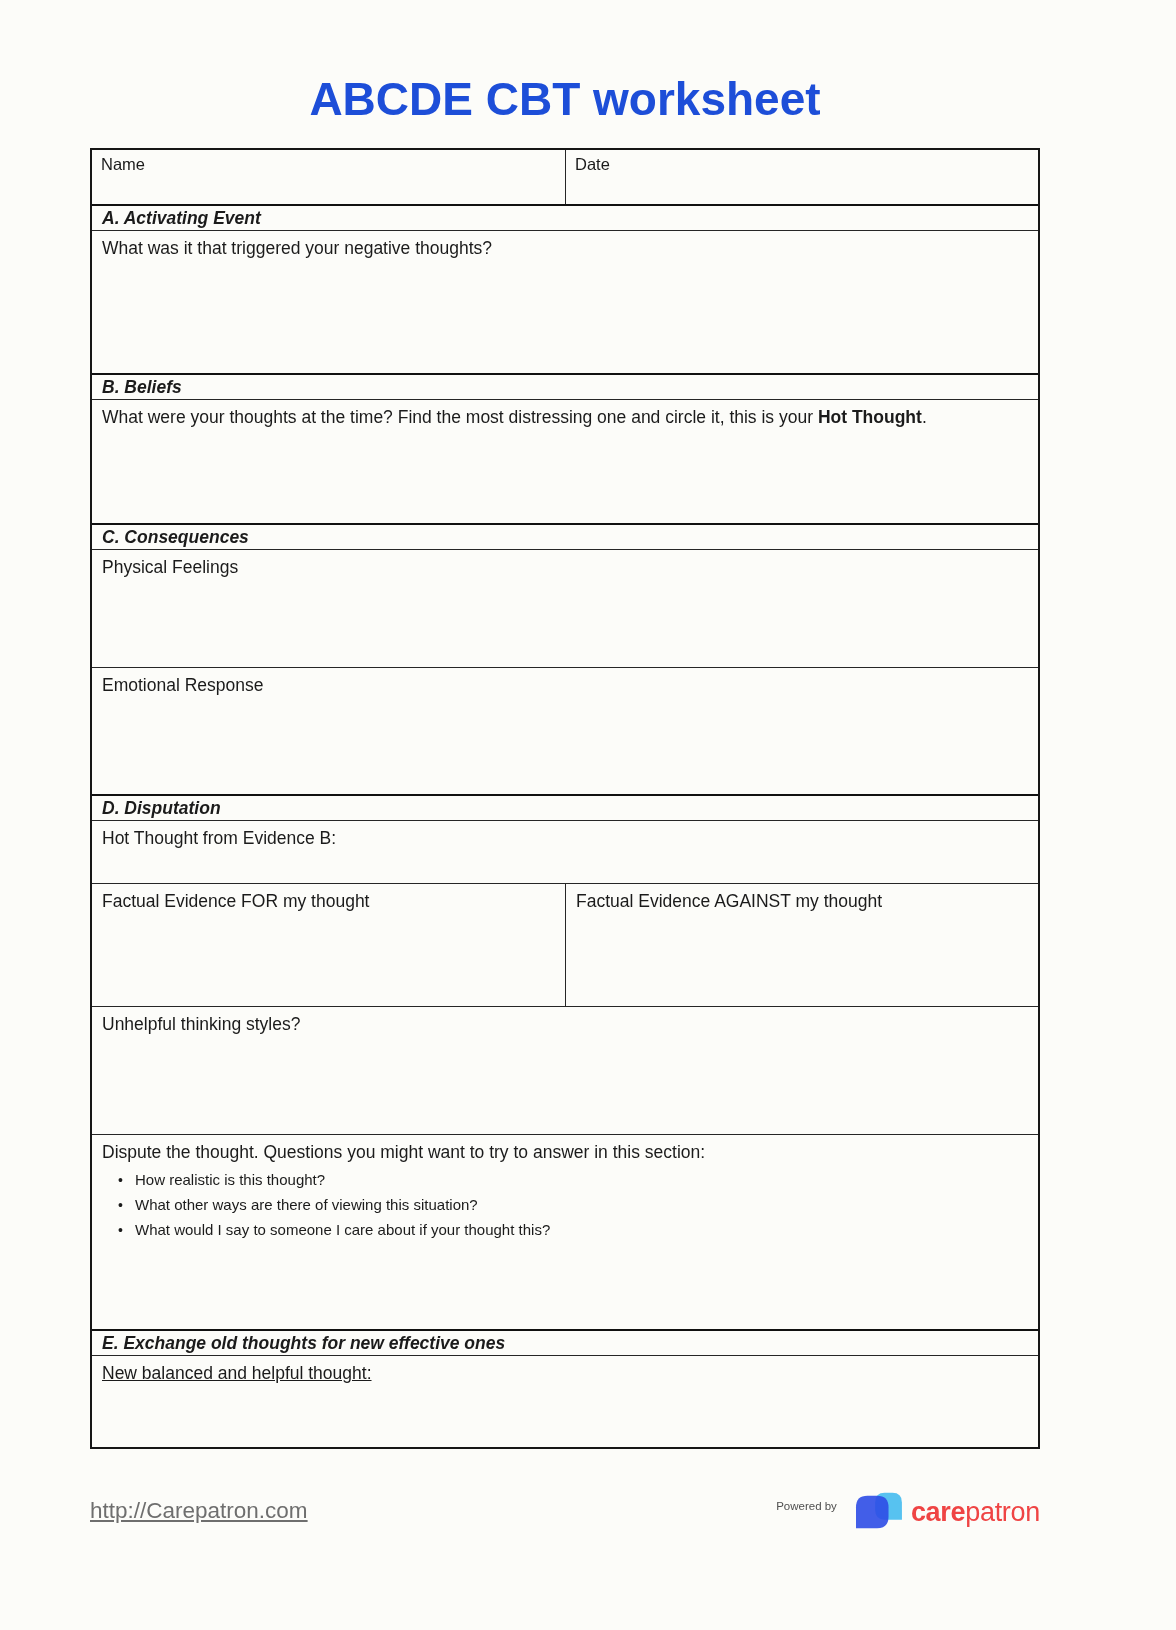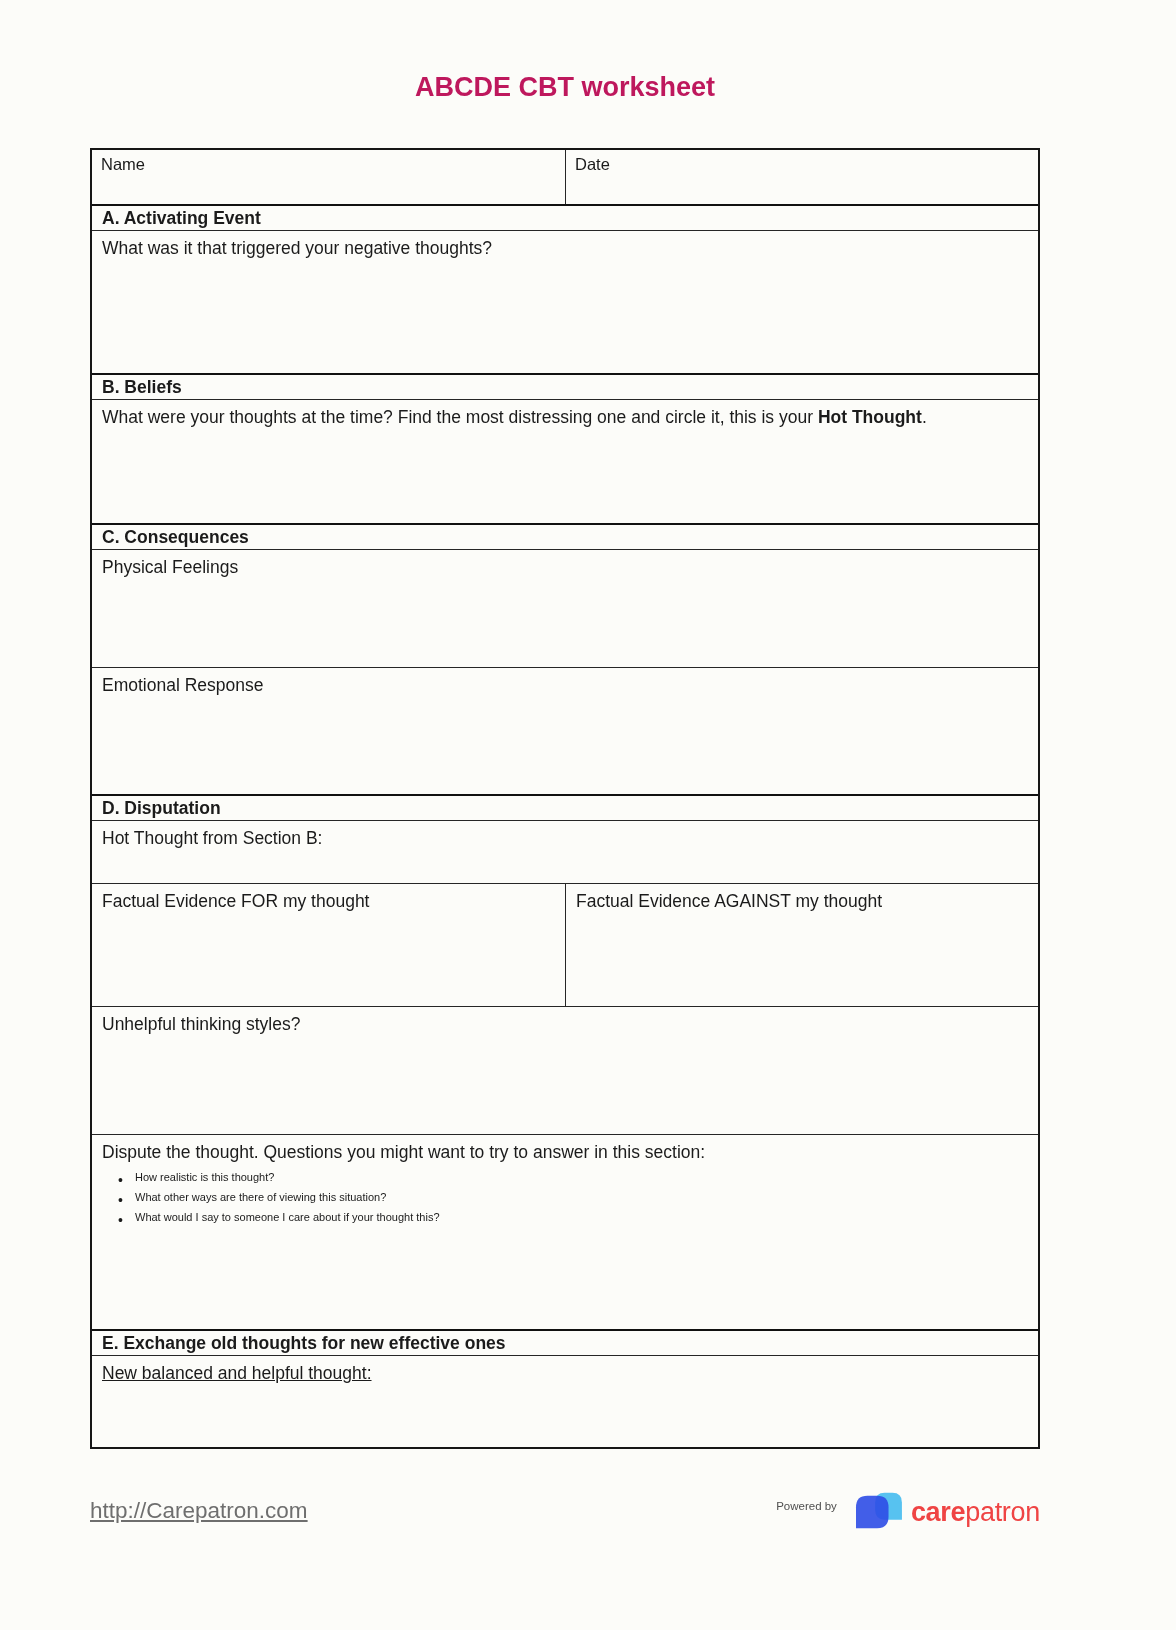"ABCDE CBT worksheet" .title { color: #be185d -> #1d4ed8; font-size: 27px -> 46px }
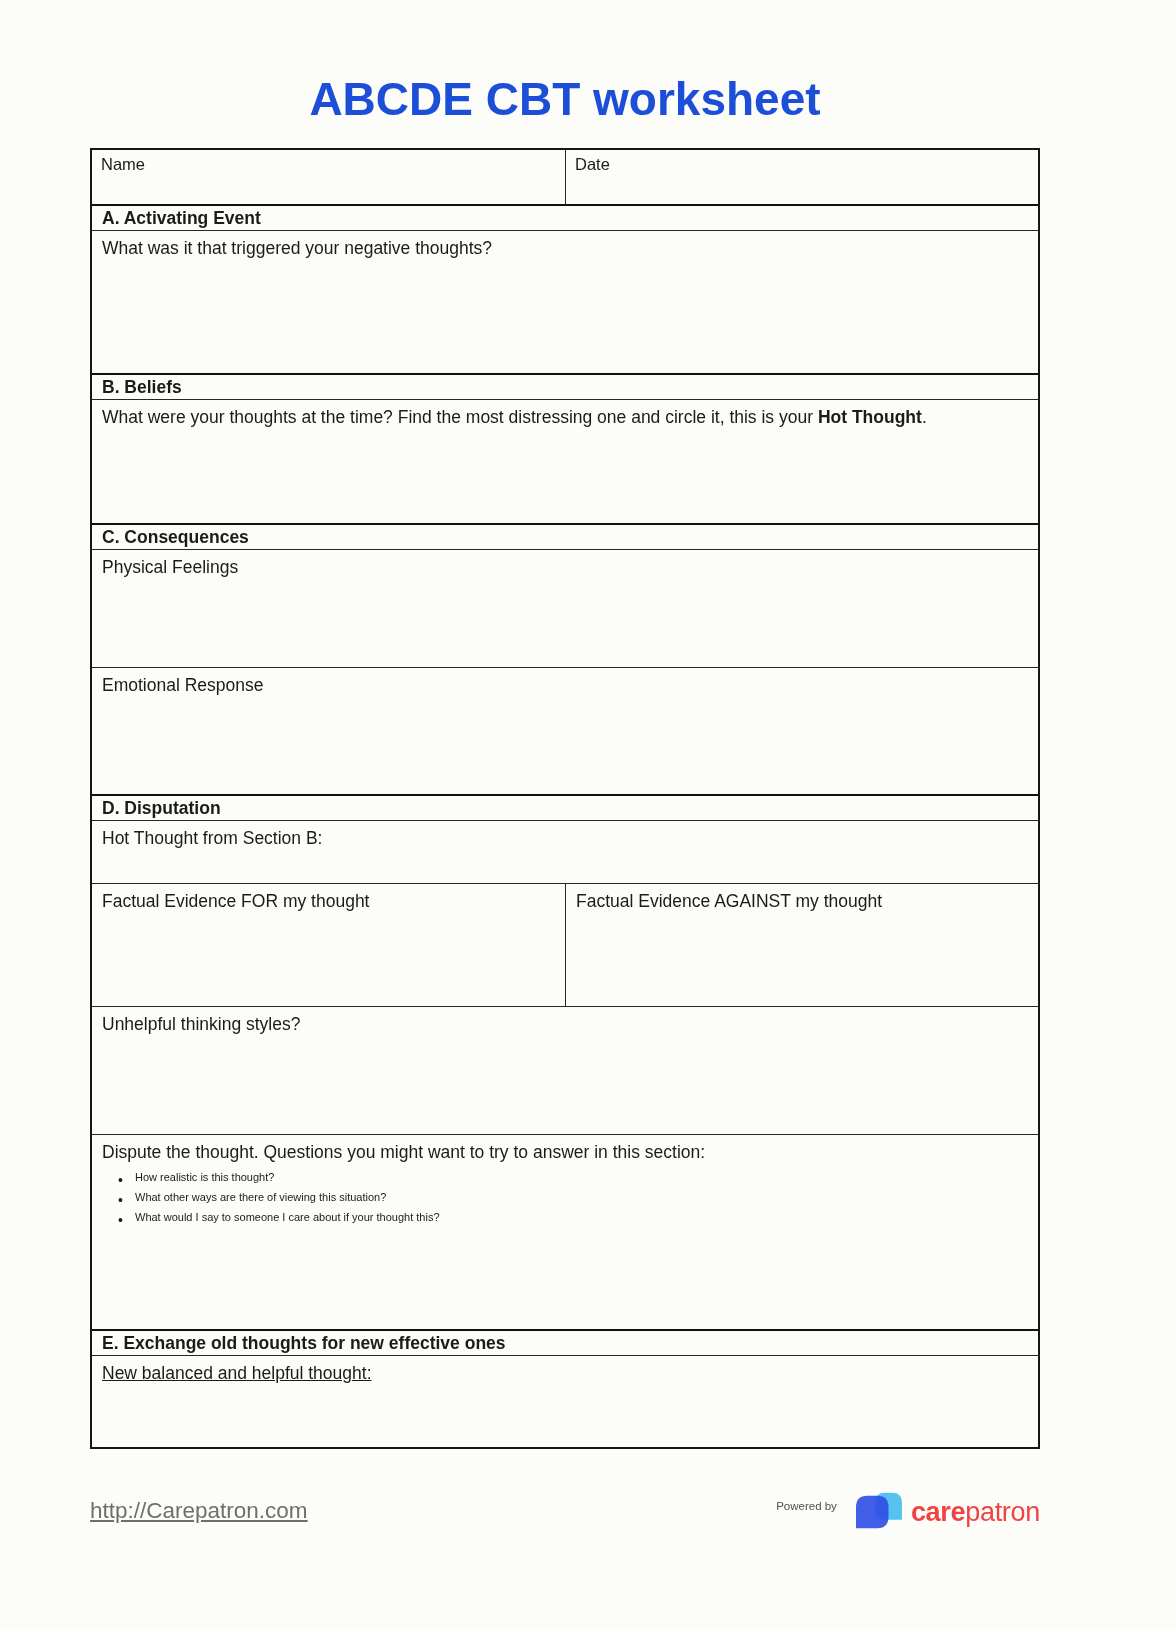"A. Activating Event" .row.sec { font-style: none -> italic }
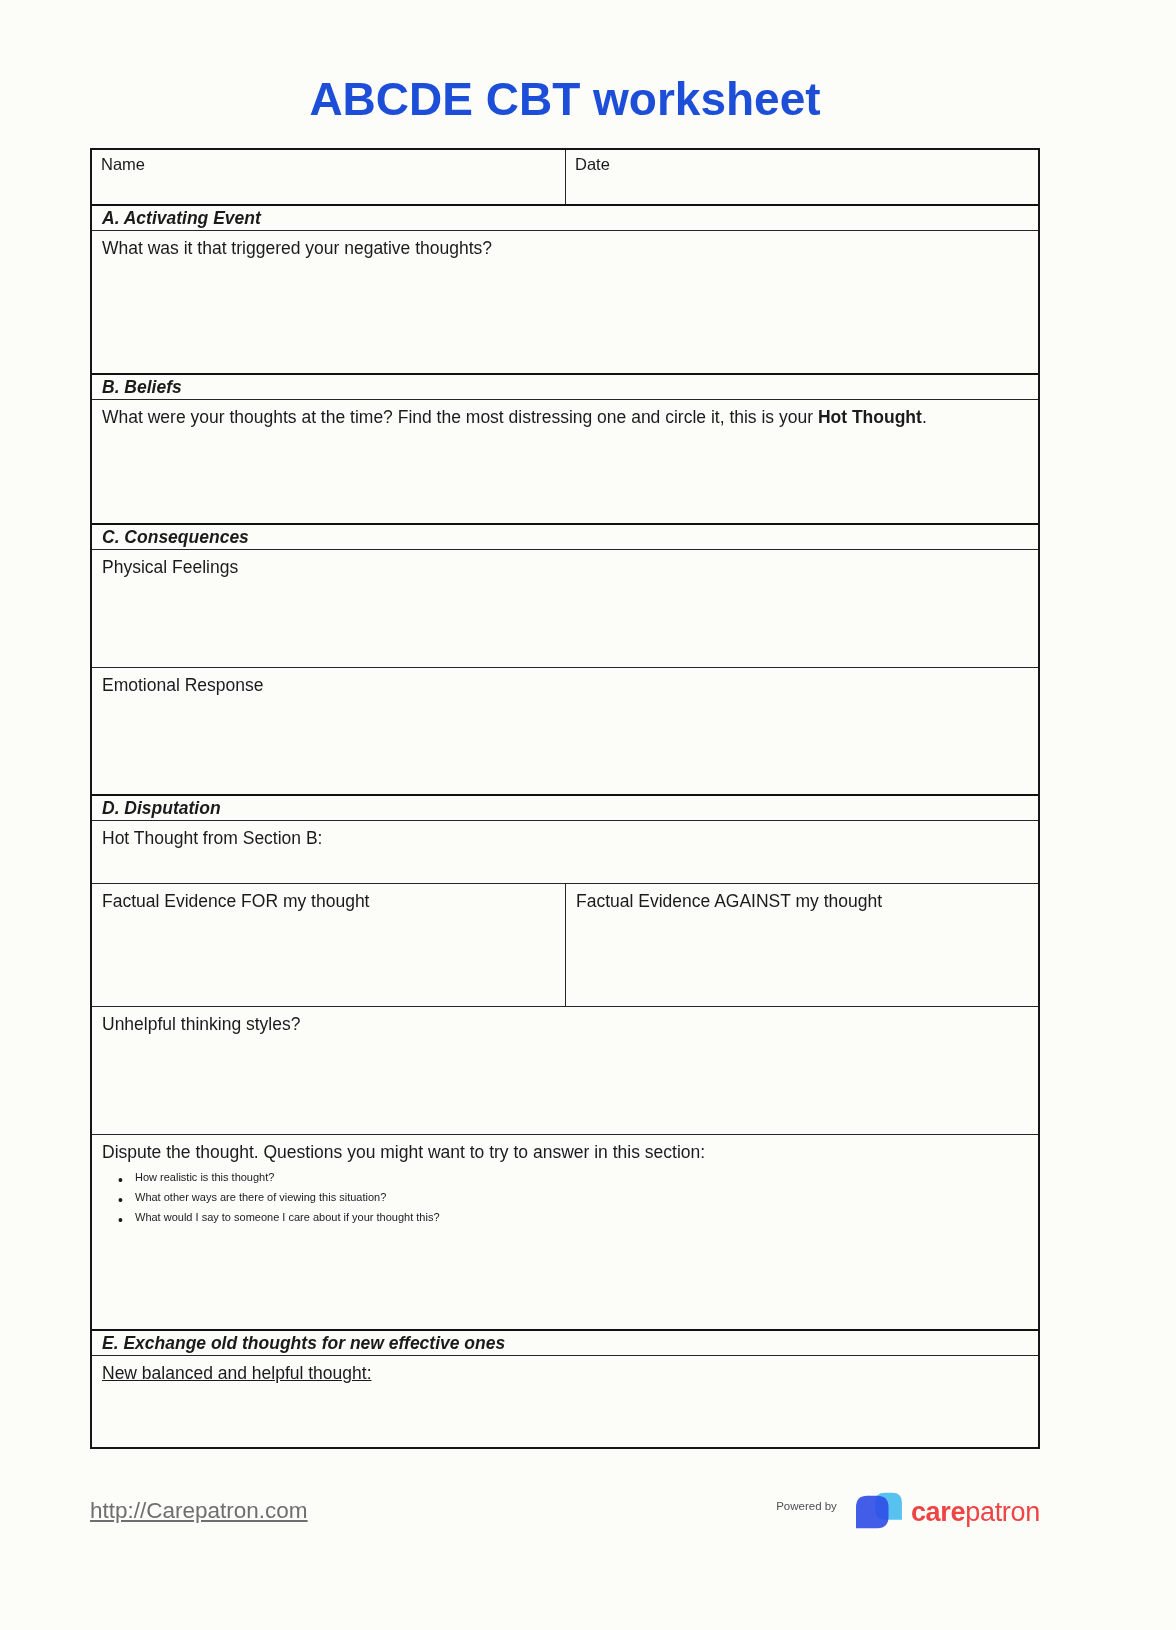"Hot Thought from Section B:" span { text: Section -> Evidence }
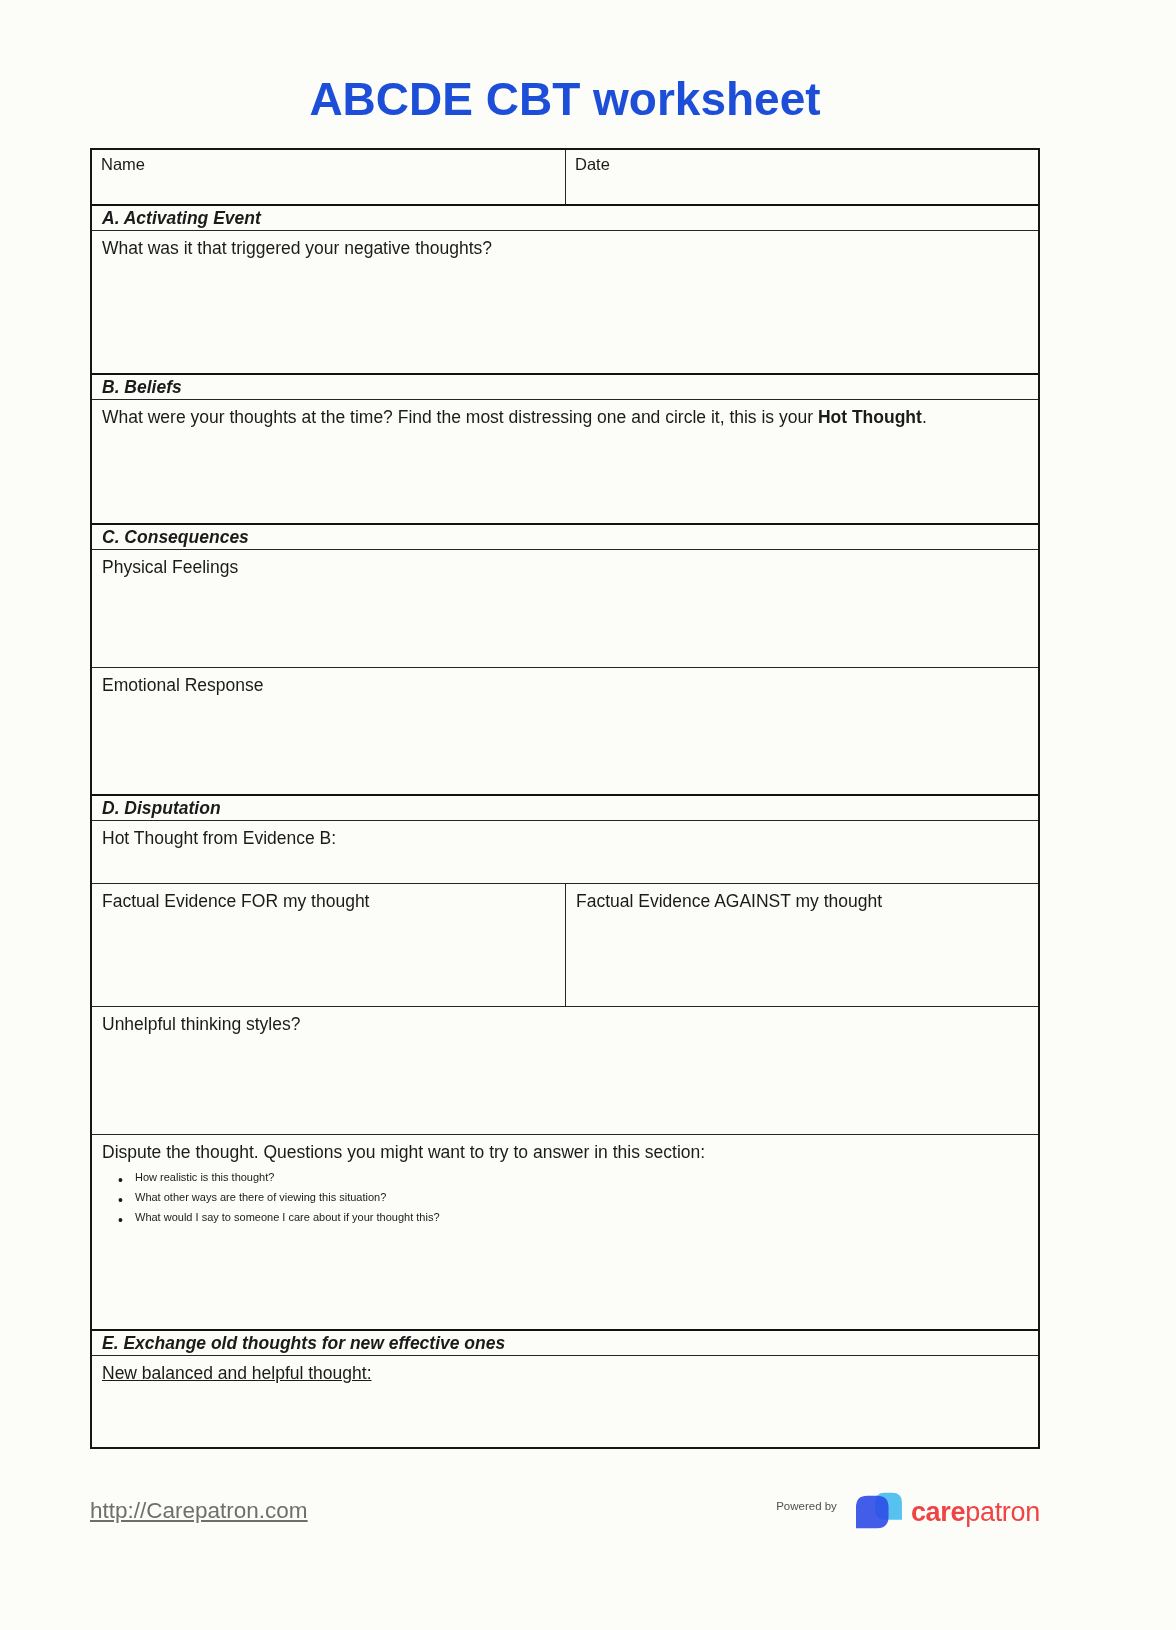"How realistic is this thought?" .qlist li { font-size: 11px -> 15px }
